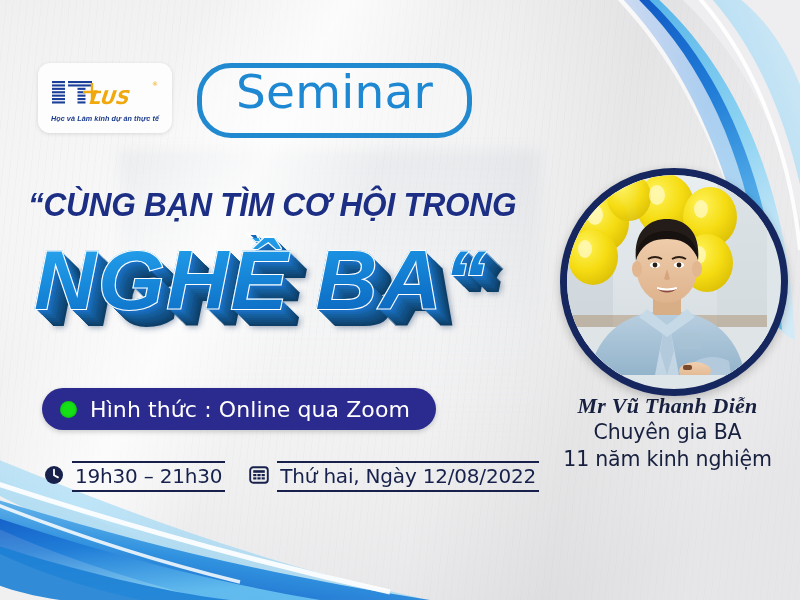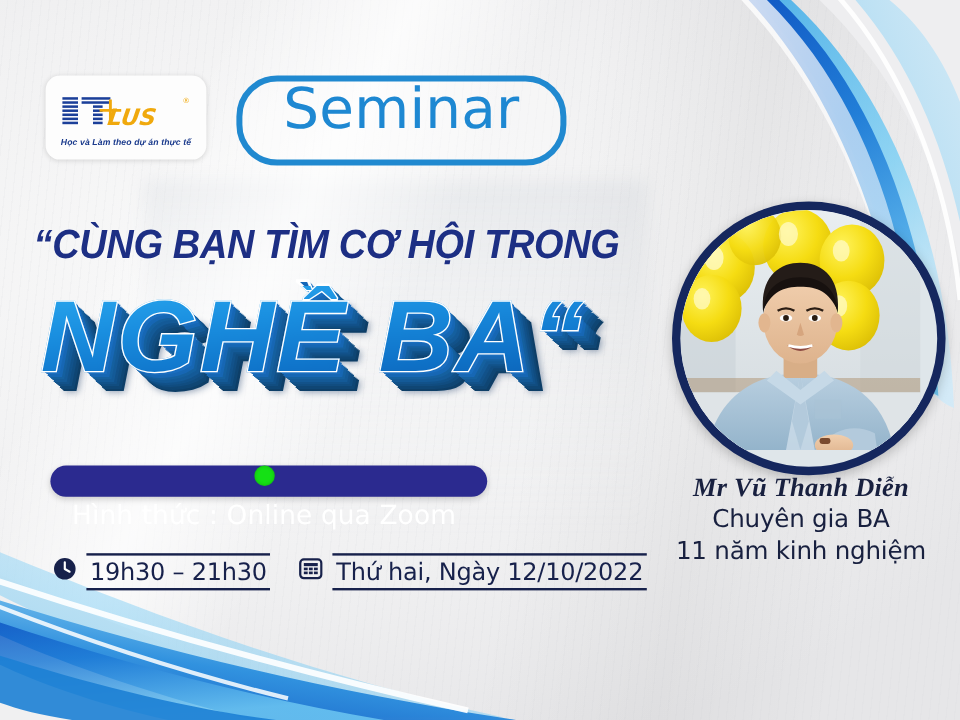"Học và Làm theo dự" div.logo-sub { text: theo -> kinh }
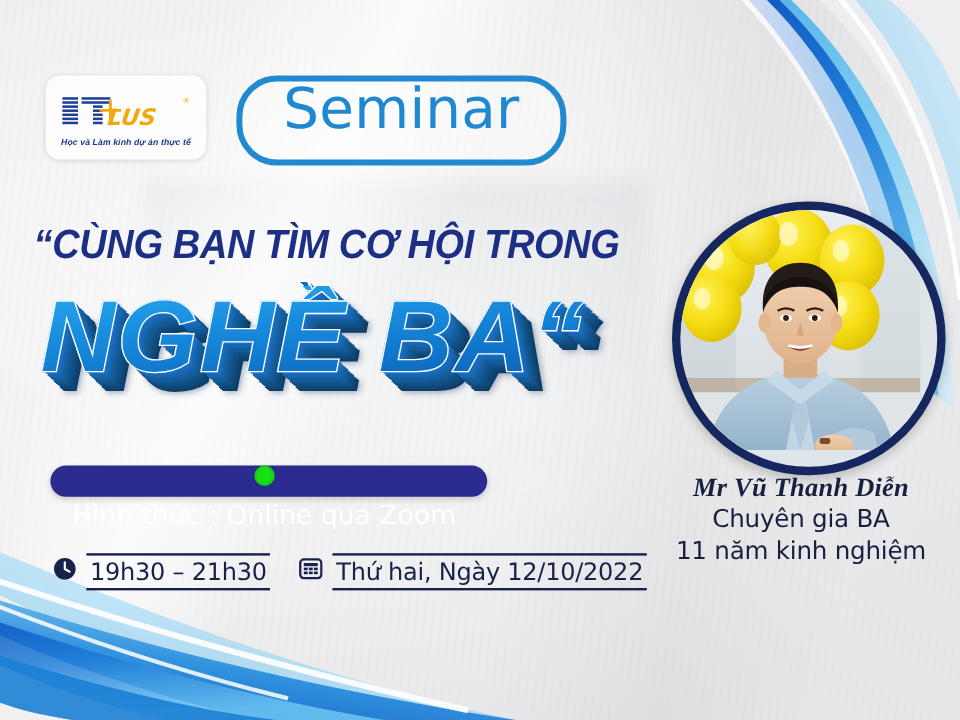"Hình thức : Online qua" .format-pill { flex-direction: column -> none; height: 26px -> 42px }
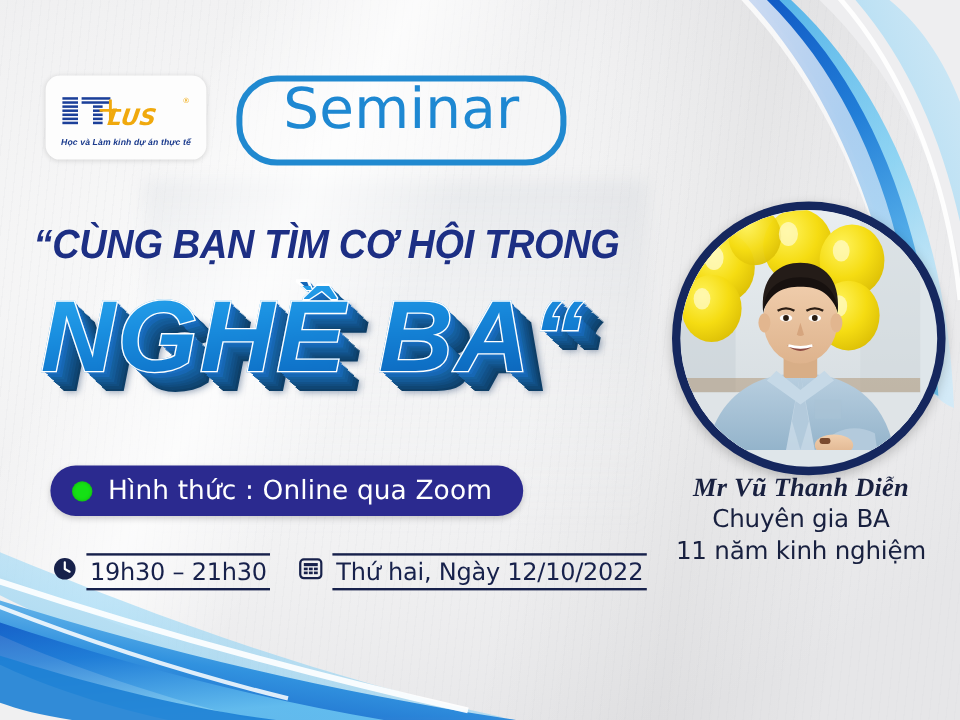"Thứ hai, Ngày 12/10/2022" span.meta-text { text: 12/10/2022 -> 12/08/2022 }
